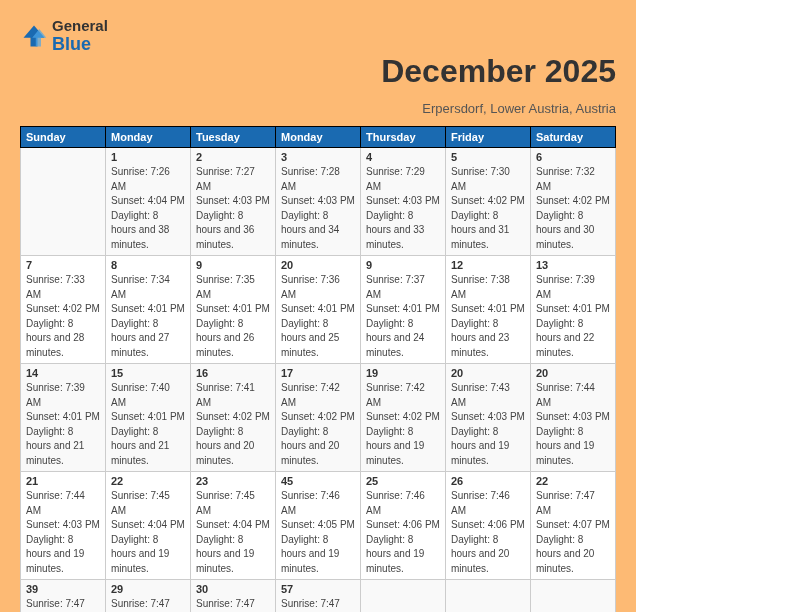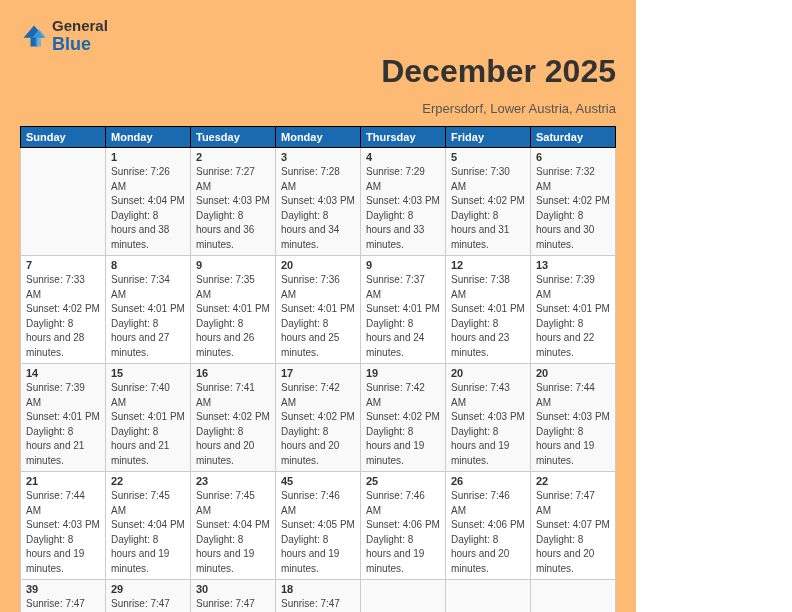"18" div.day-num { text: 18 -> 57 }
